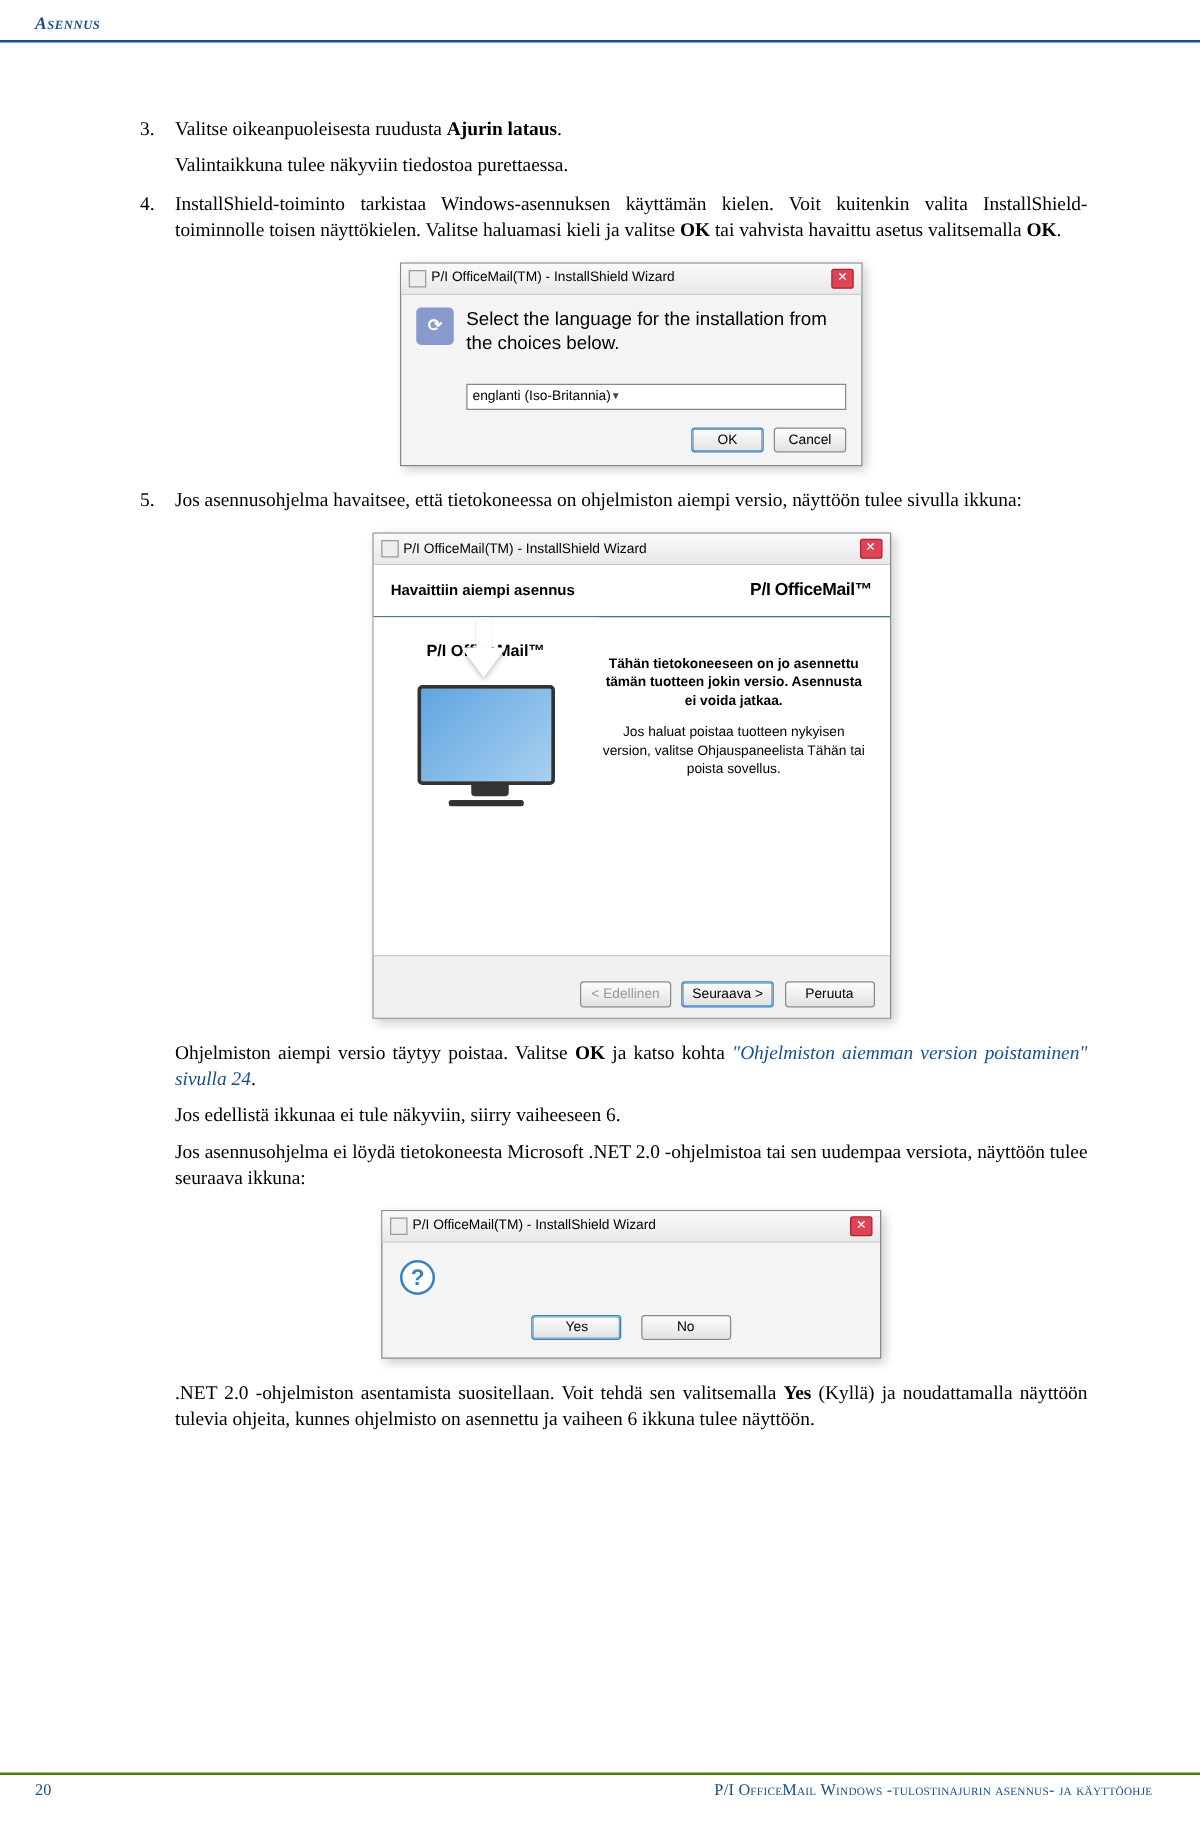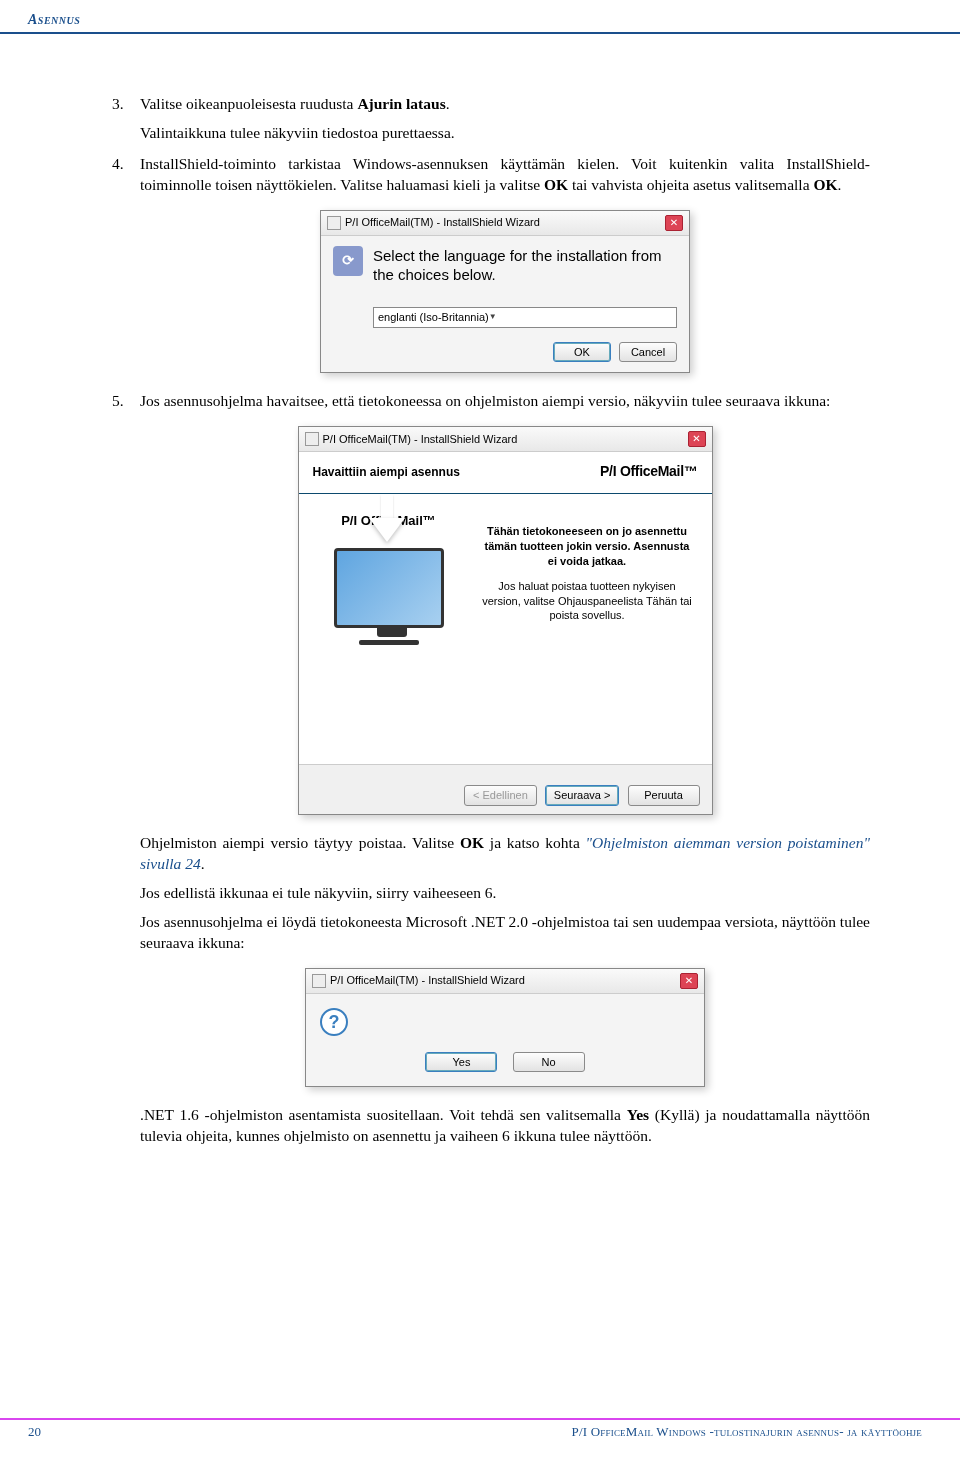"tai vahvista ohjeita asetus valitsemalla" span { text: ohjeita -> havaittu }
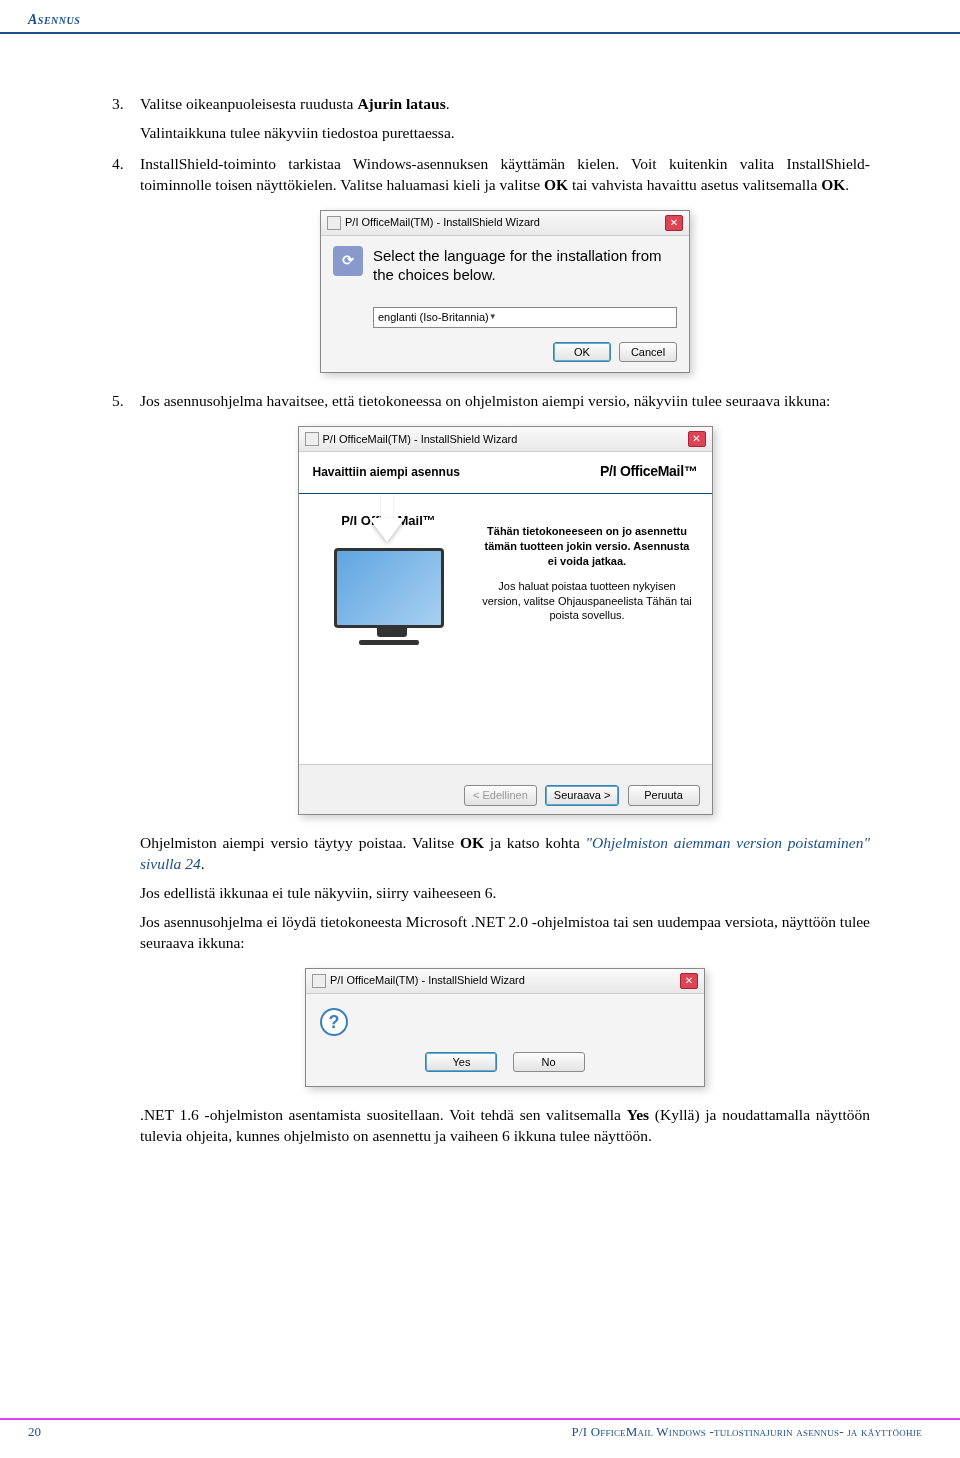"Jos asennusohjelma havaitsee, että" span.li-text { text: näkyviin tulee seuraava -> näyttöön tulee sivulla }
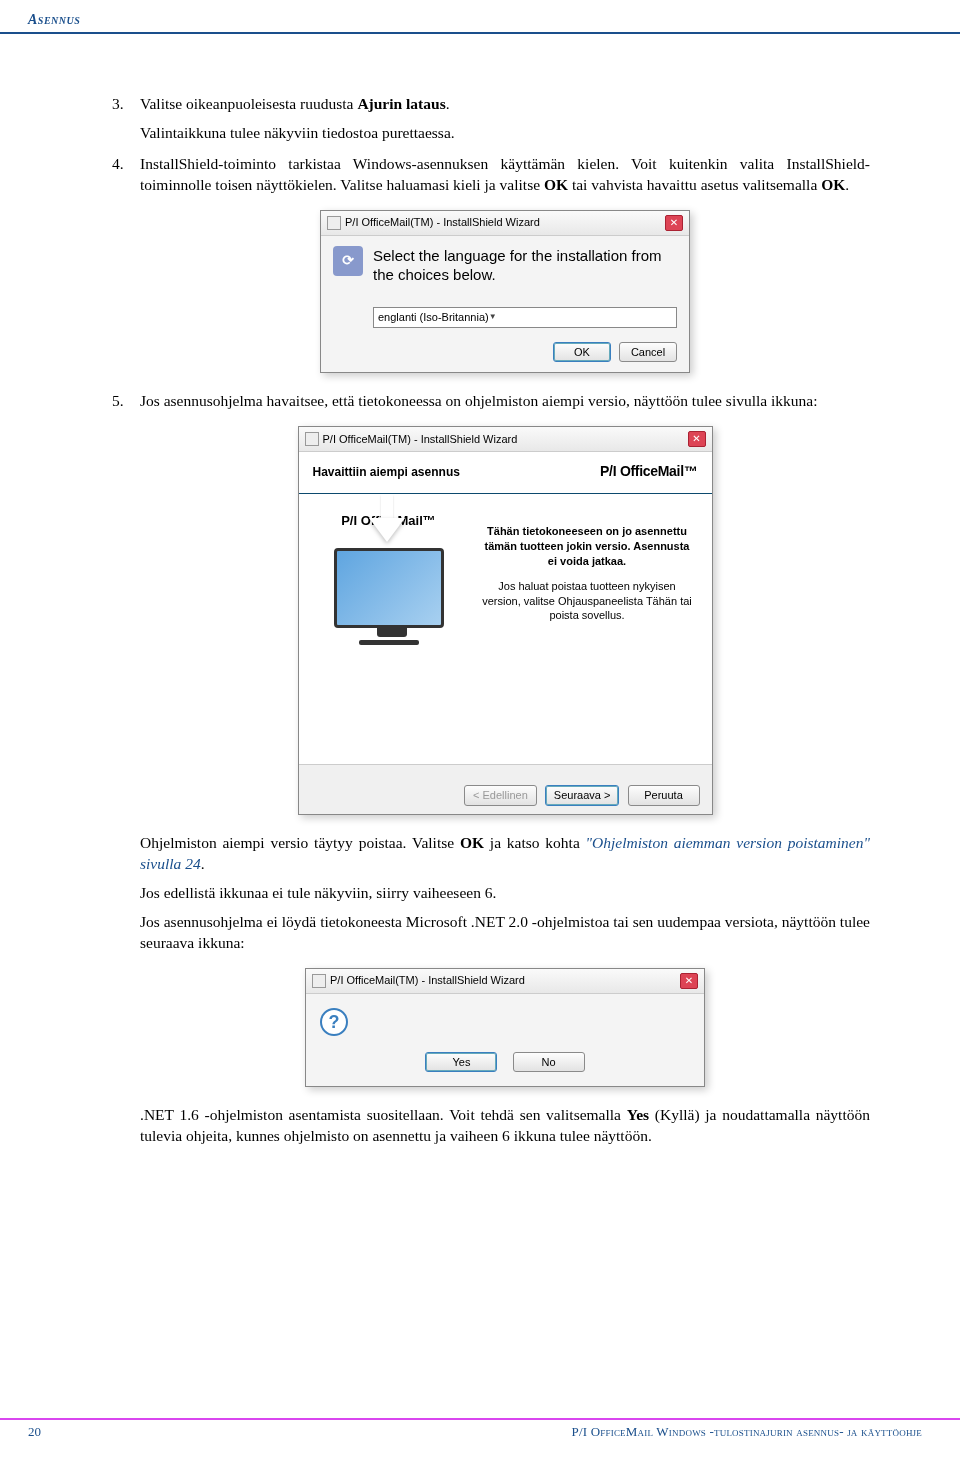".NET 1.6 -ohjelmiston asentamista" span { text: 1.6 -> 2.0 }
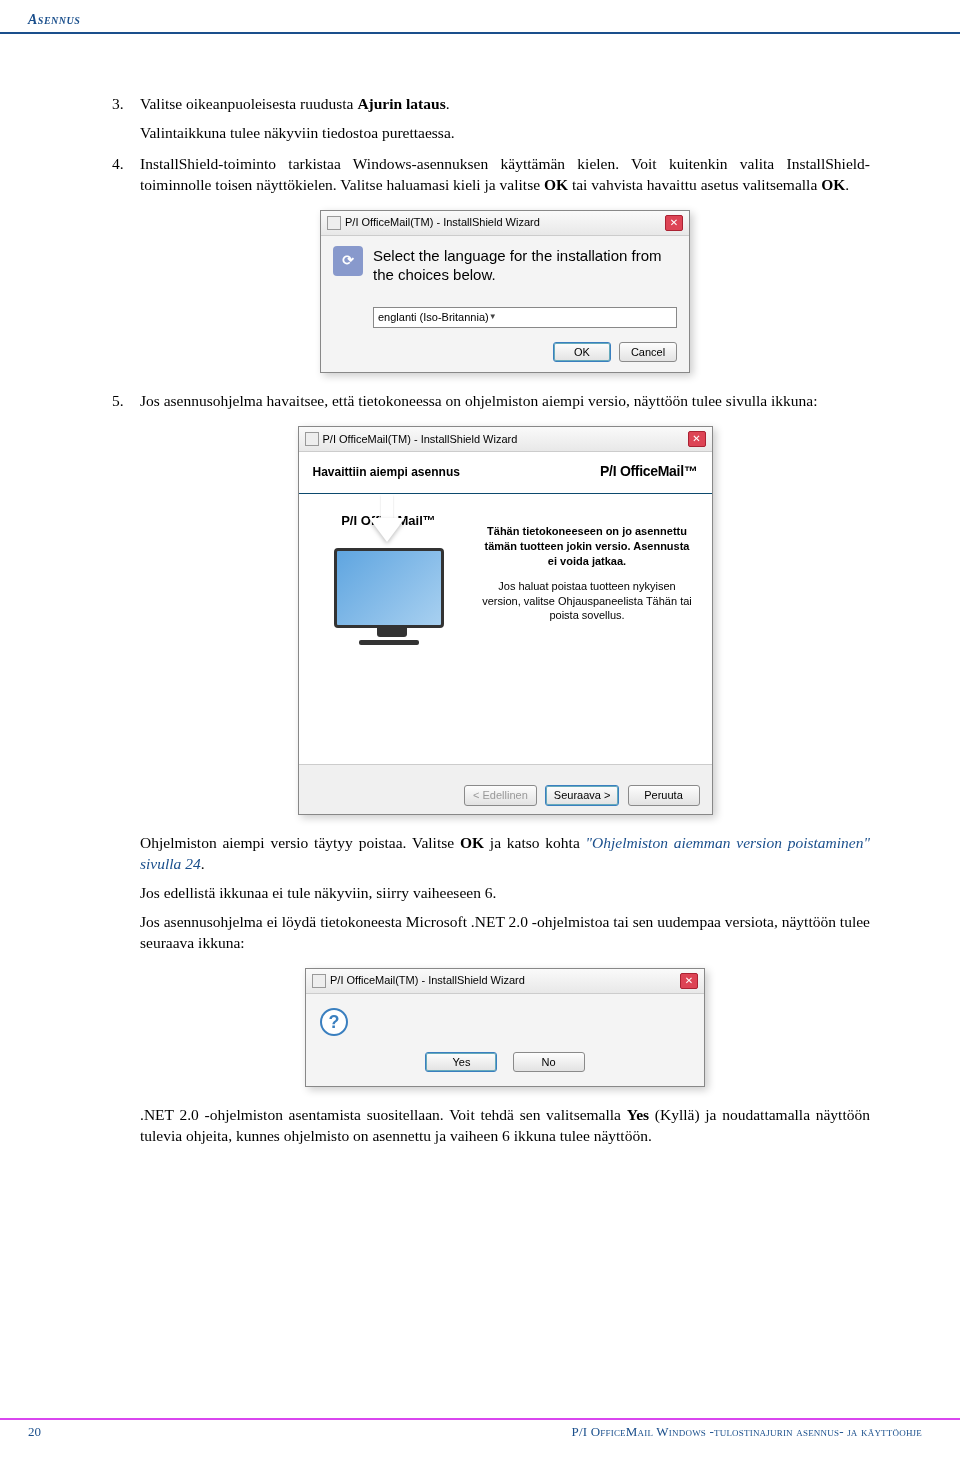"20" .page-footer { border-top: 2px solid #d946ef -> 2px solid #4d7c0f }
